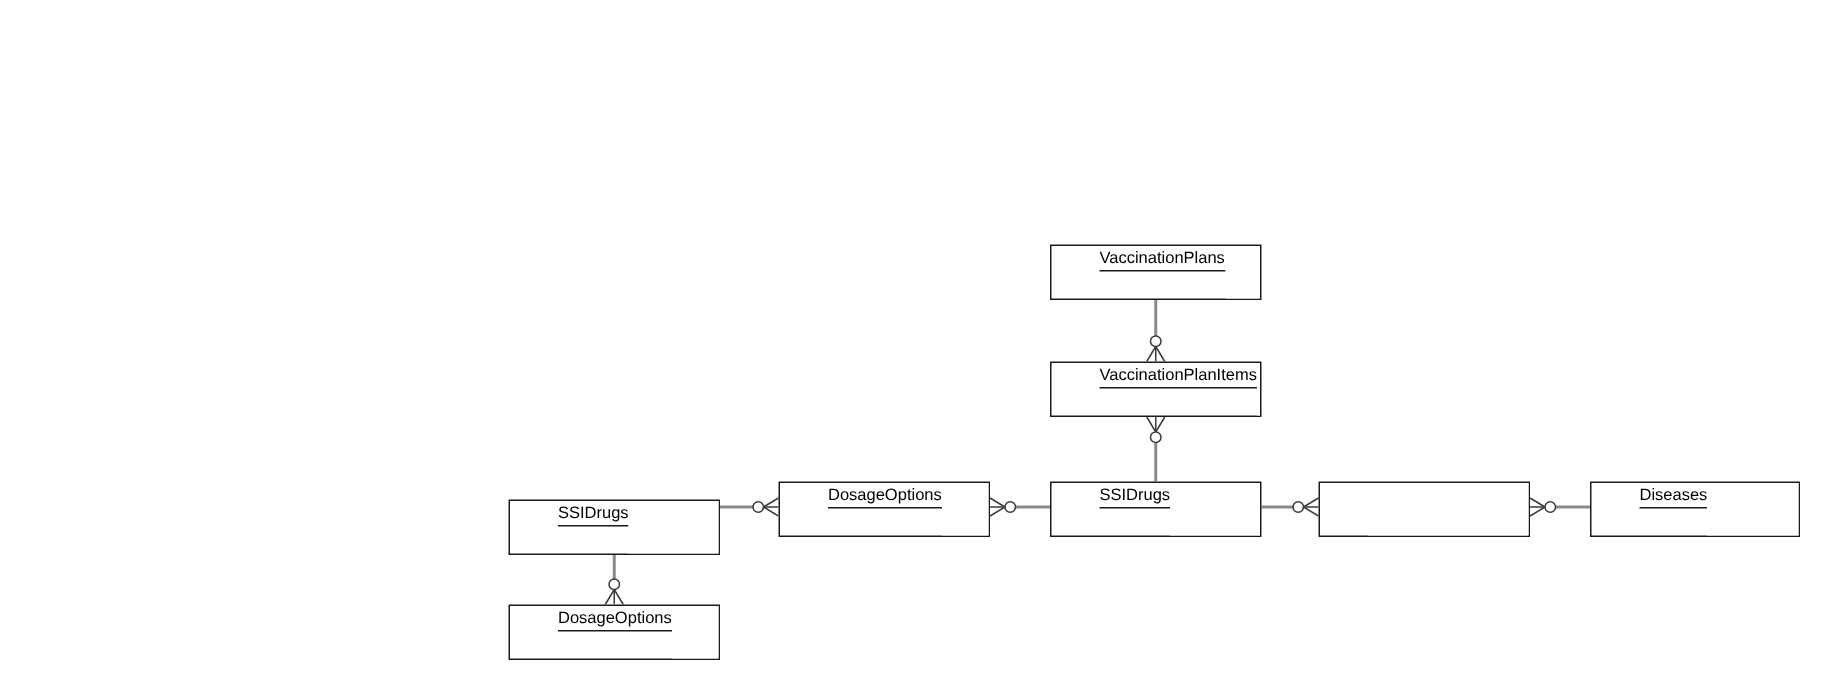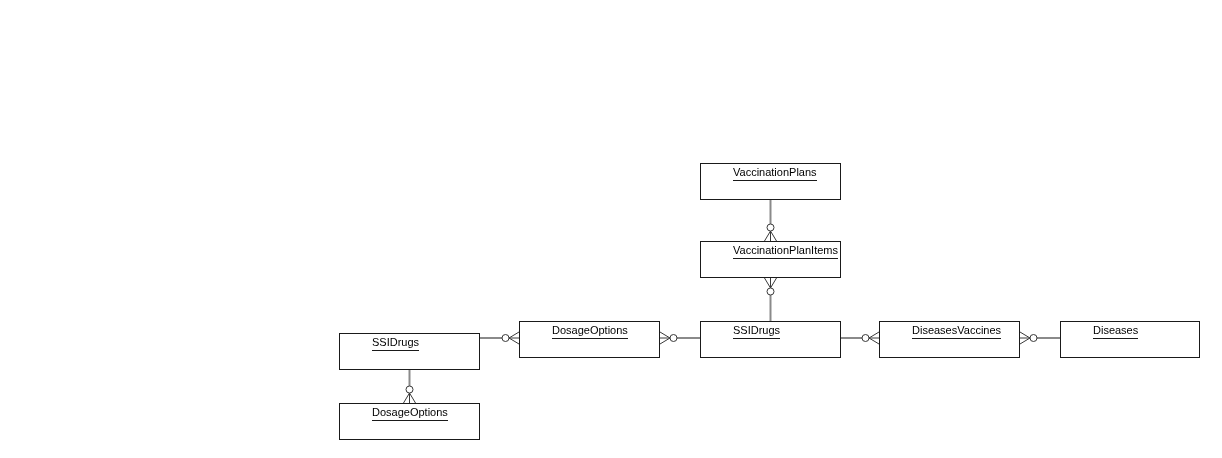"DiseasesVaccines" div.entity-title { html: <div>DiseasesVaccines</div> -> none }
